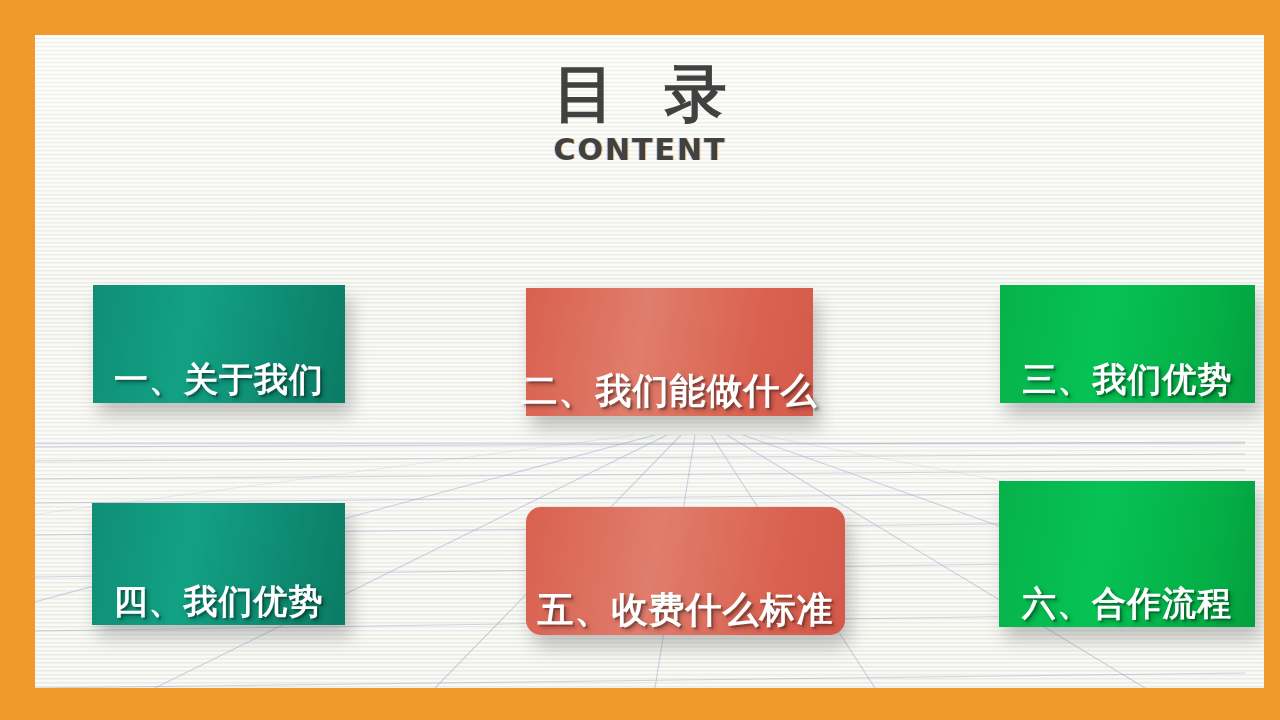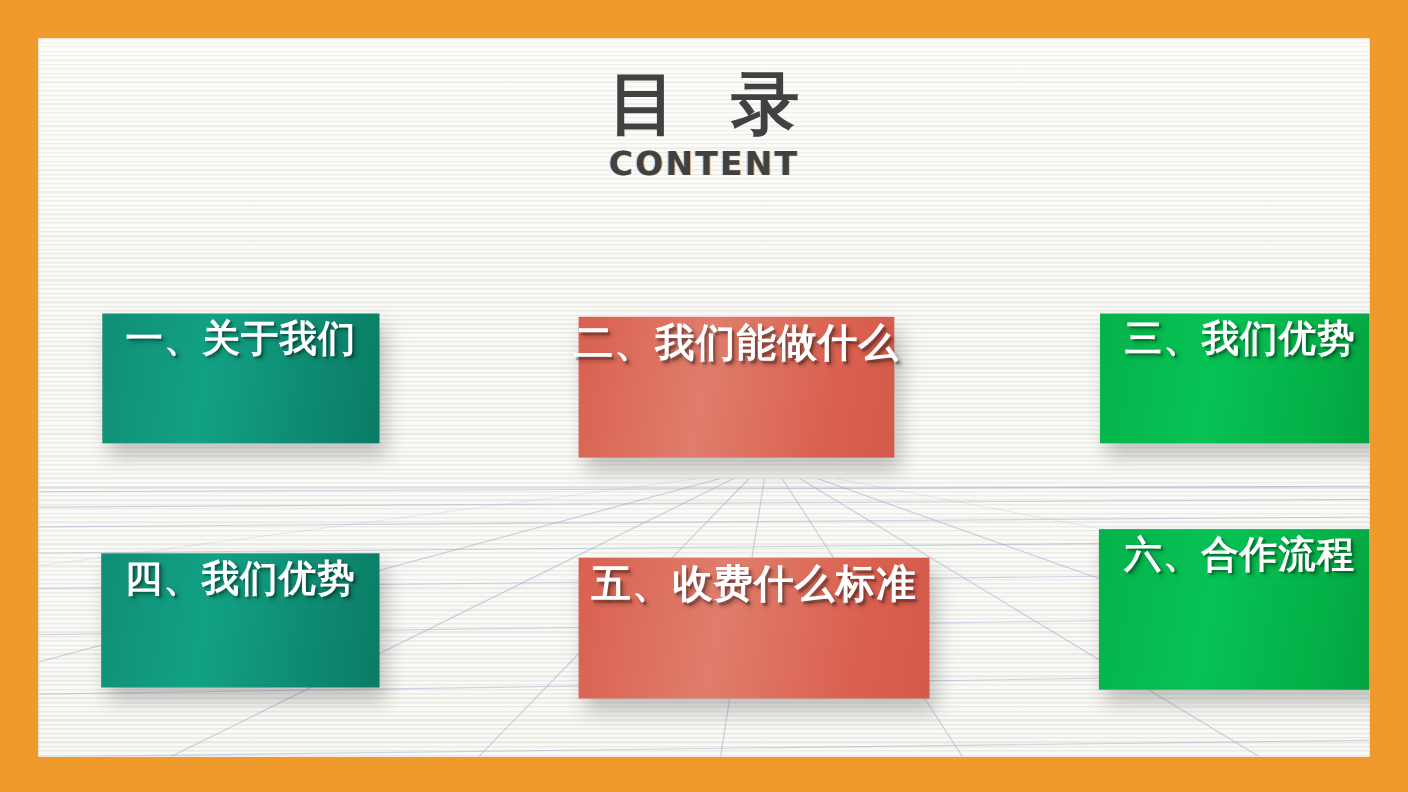"目 录" #canvas { padding-left: none -> 19px }
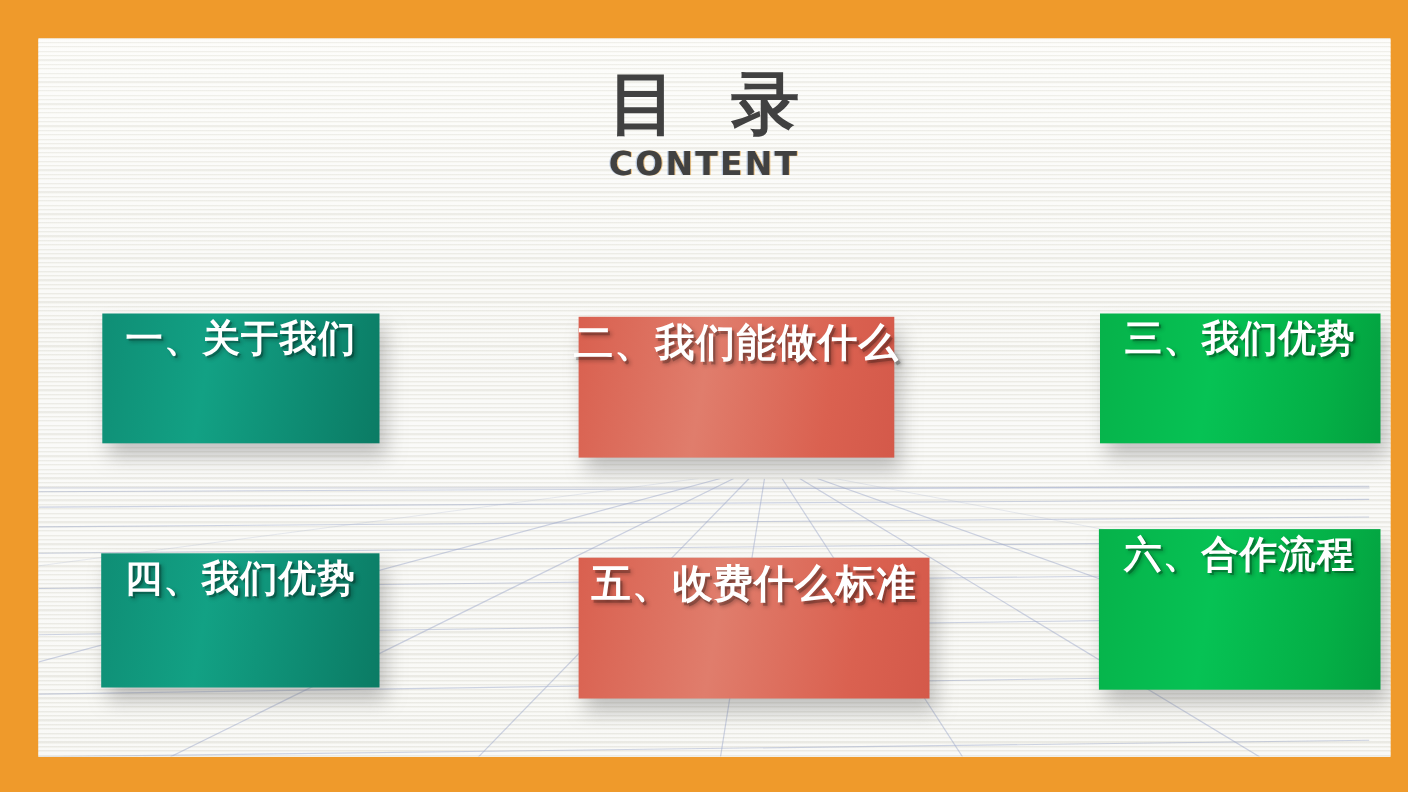"一、关于我们" .box { align-items: flex-start -> flex-end }
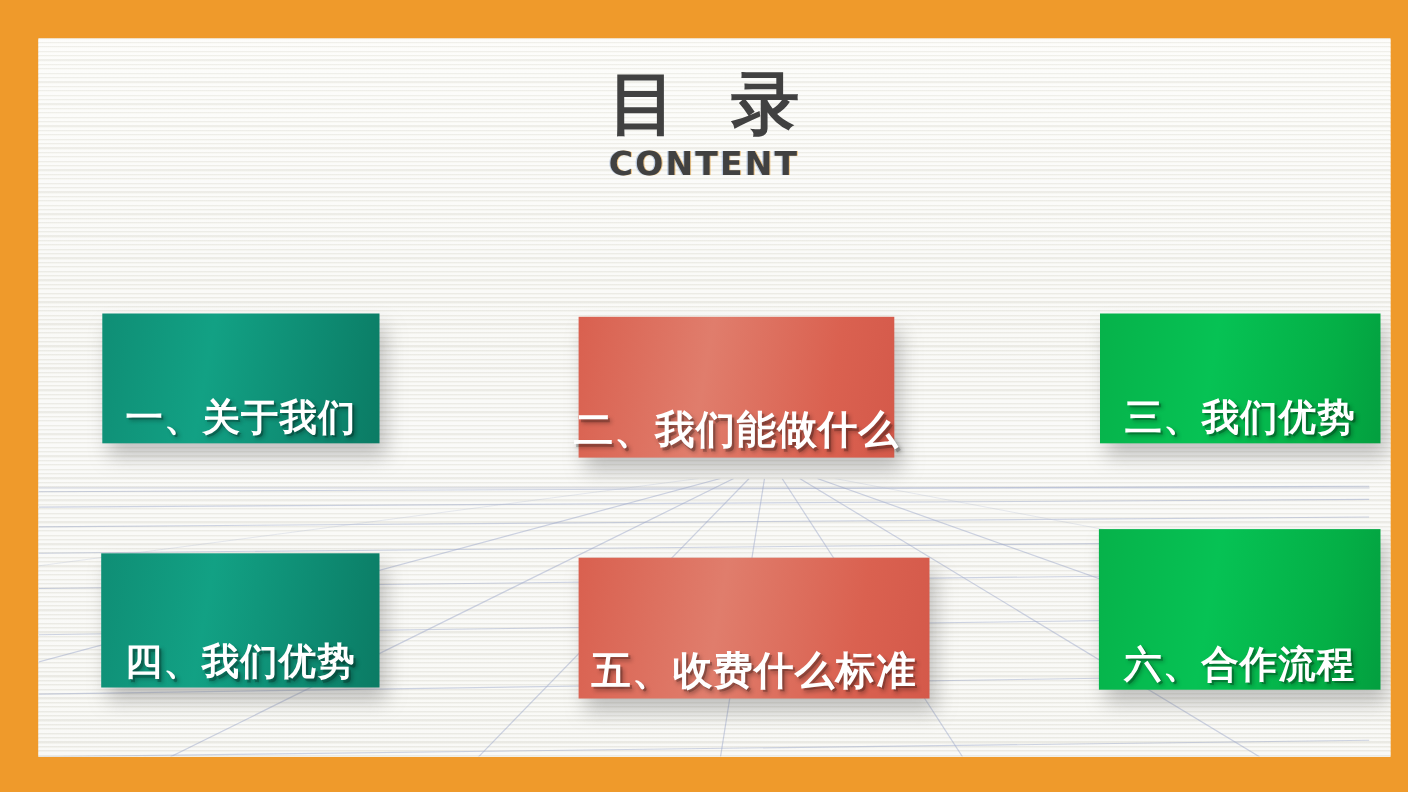"五、收费什么标准" #box-5 { border-radius: none -> 15px }
